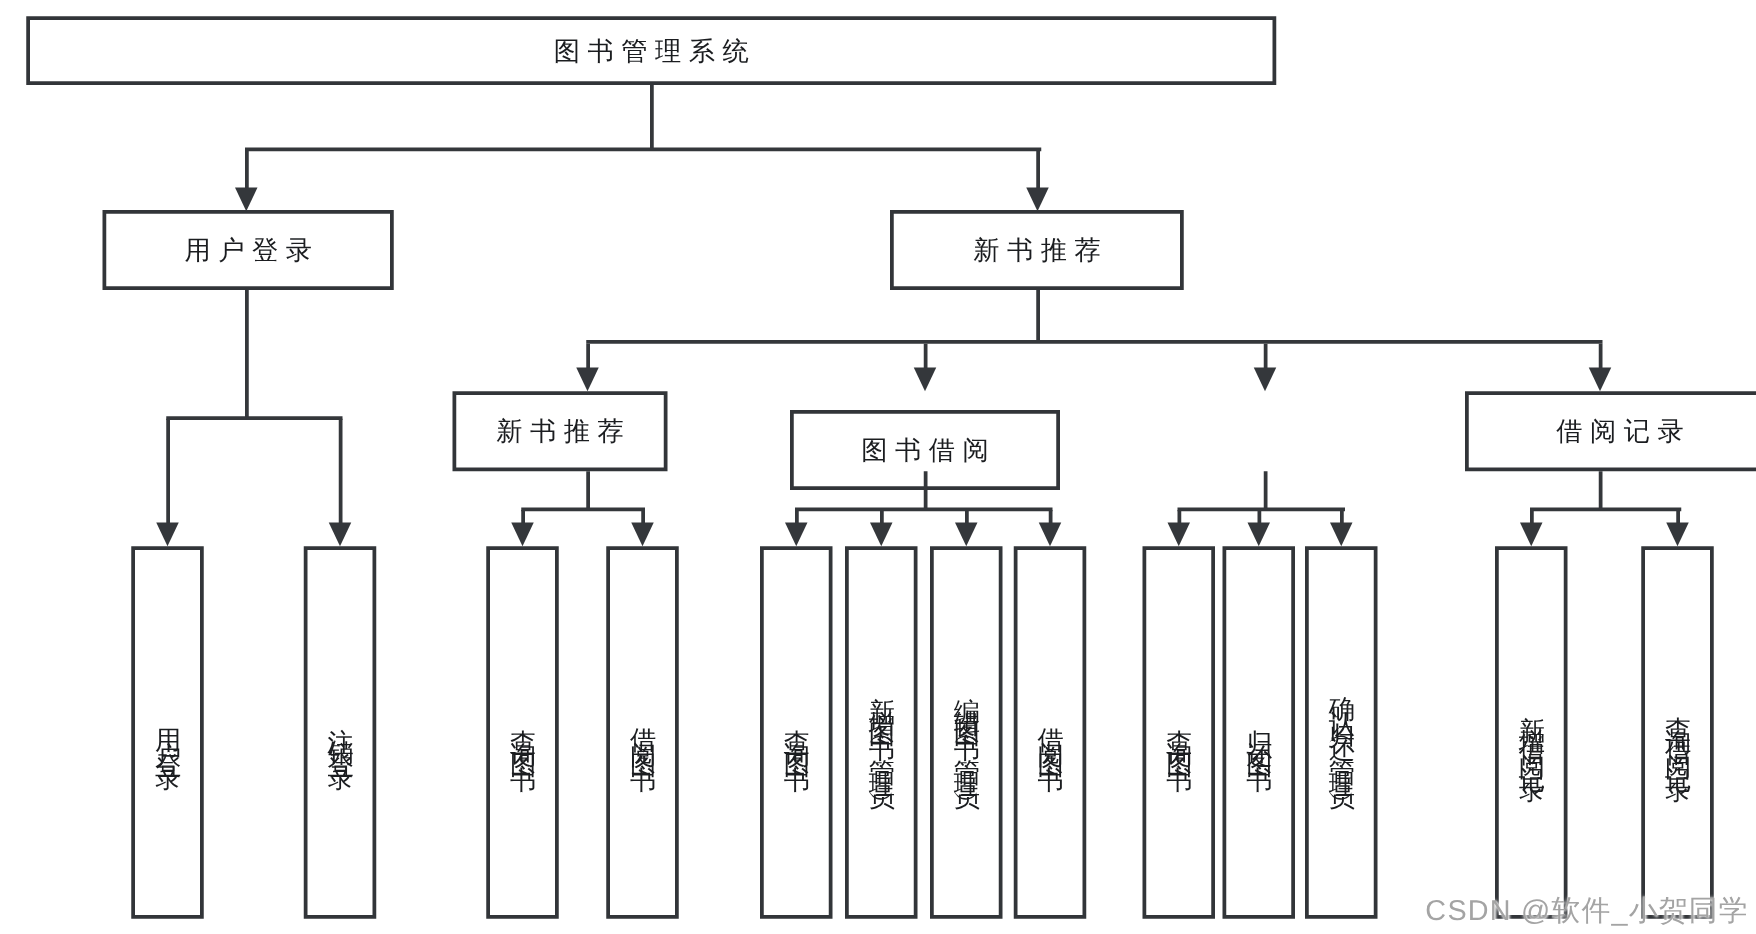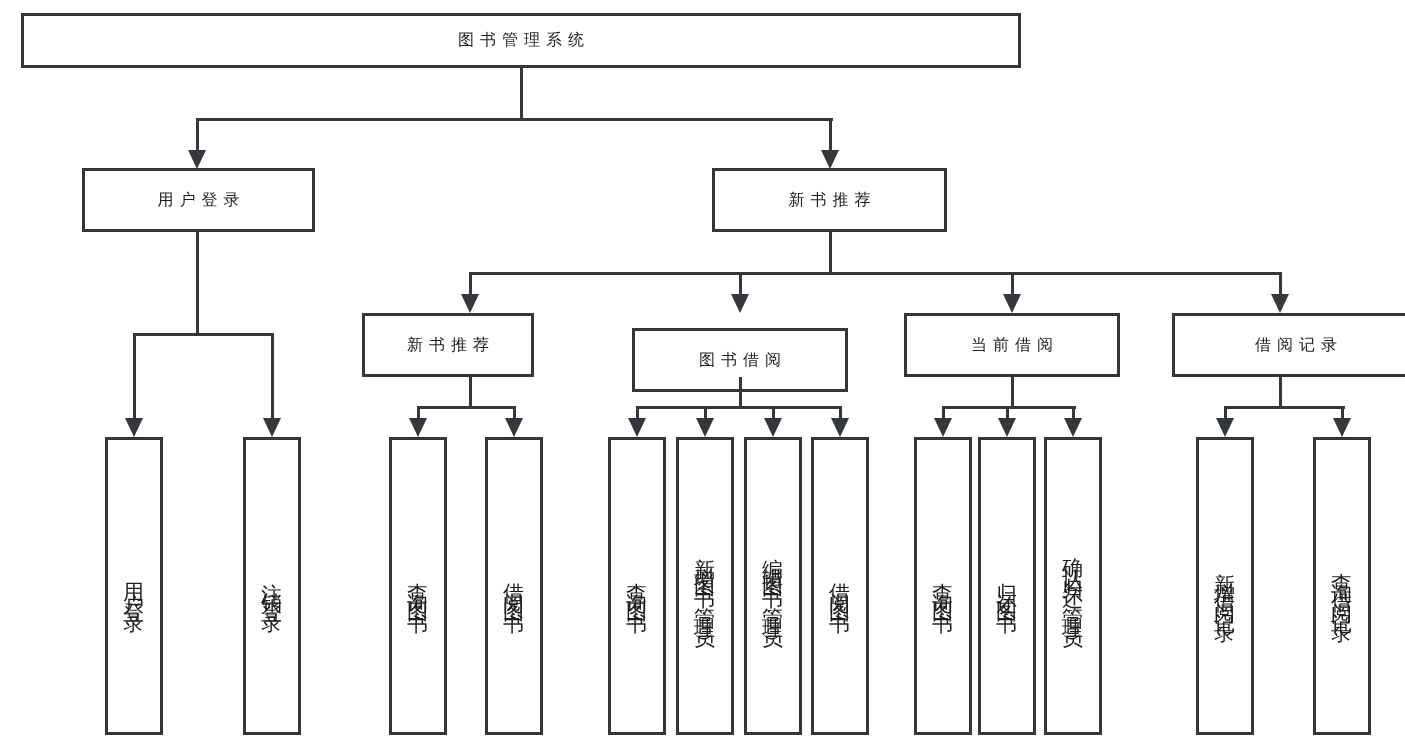"图书管理系统" .node .lbl { font-size: 16px -> 21px }
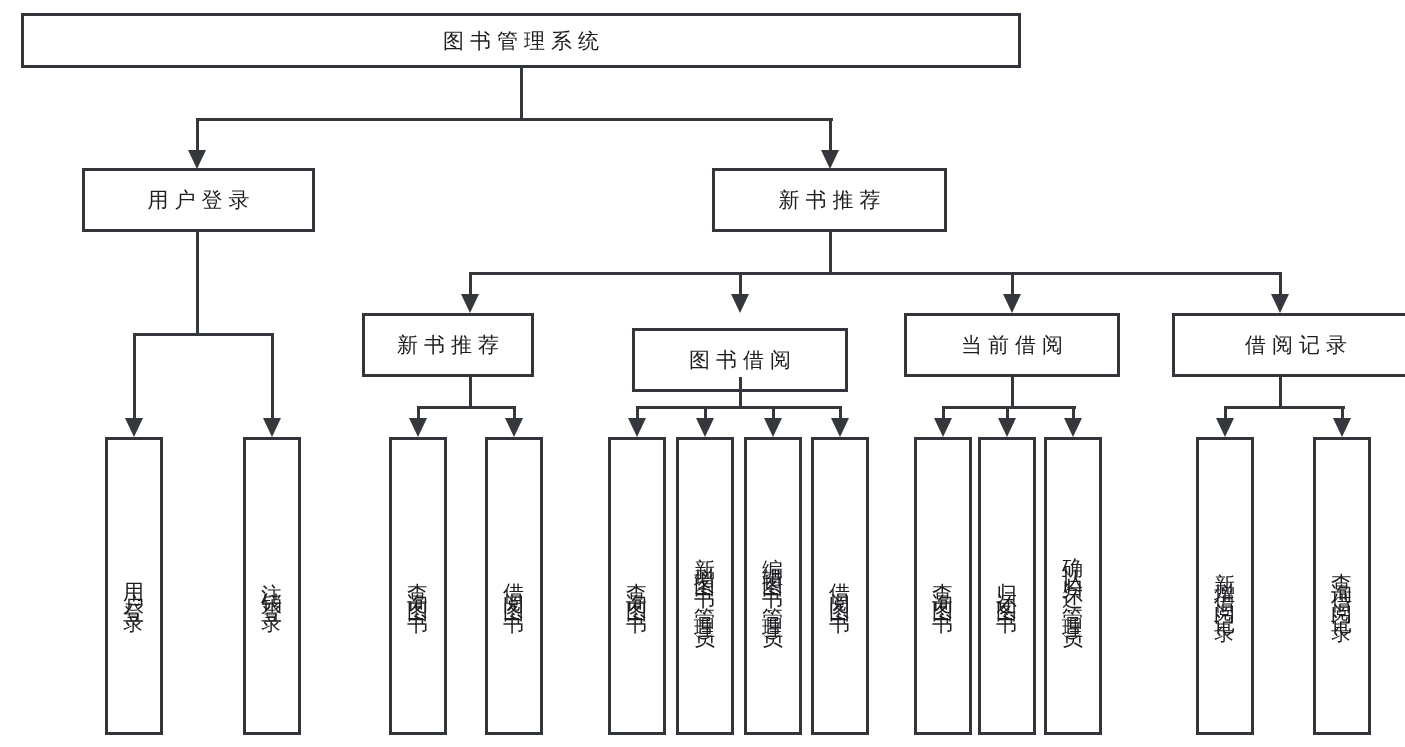"当前借阅" div.node { html: <div> <span>当前借阅</span> </div> -> none }
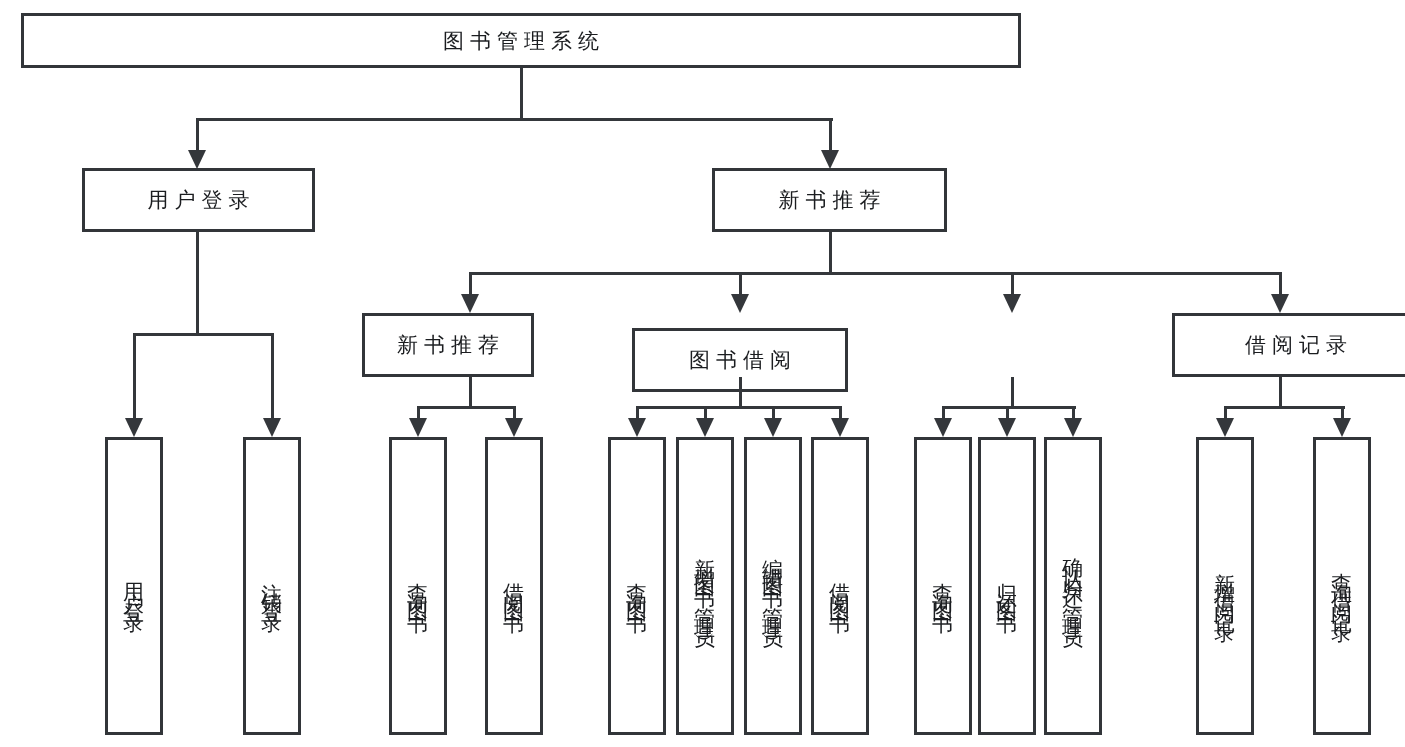"CSDN @软件_小贺同学" div.watermark { html: none -> <div>CSDN @软件_小贺同学</div> }
